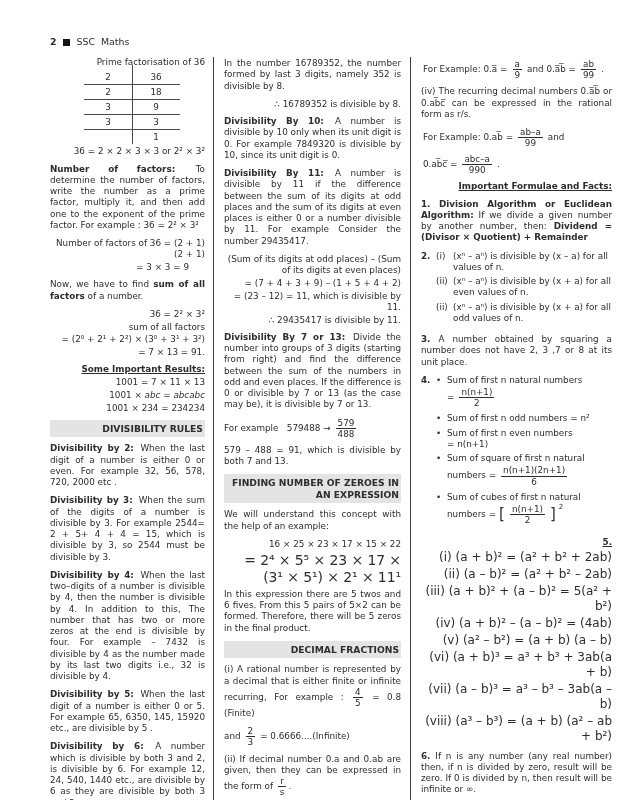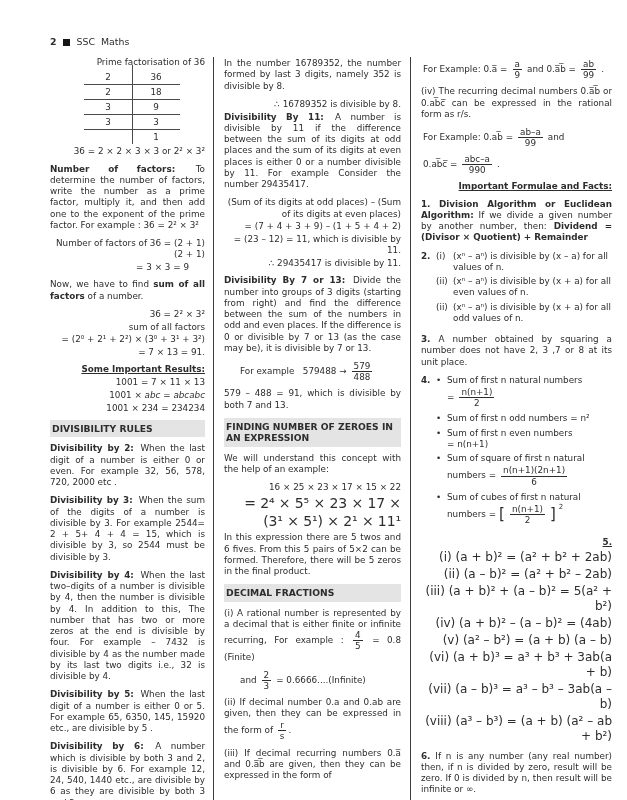"Divisibility By 10: A number" p.para { html: none -> <p><b>Divisibility By 10:</b> <span>A number is divisible by 10 only when its unit digit is 0. For example 7849320 is divisible by 10, since its unit digit is 0.</span></p> }
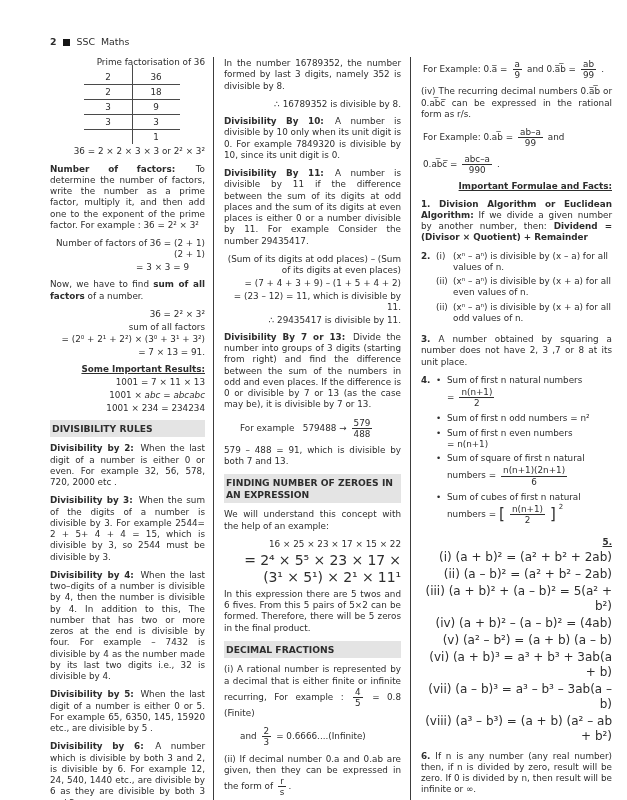"DIVISIBILITY RULES" .band { text-align: left -> right }
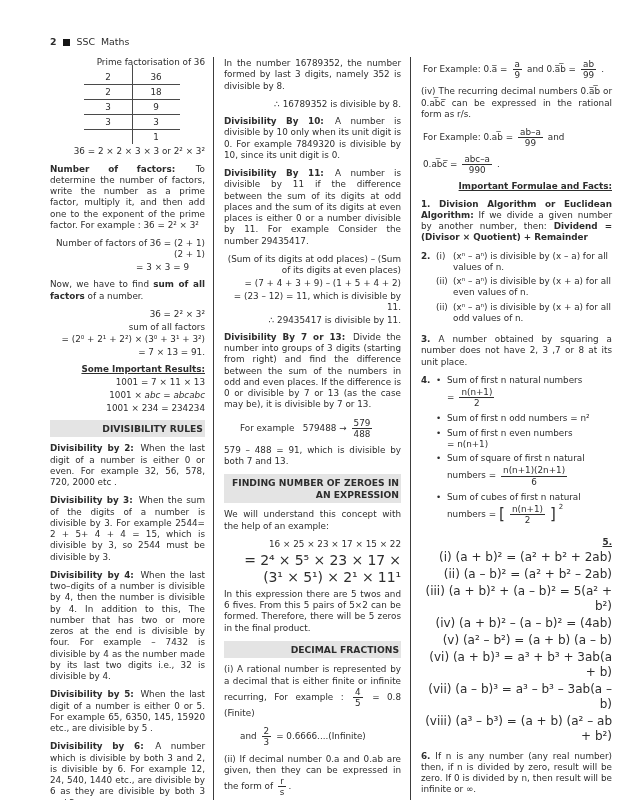"For example 579488 →" .mline { margin: 2px 0 6px 16px -> 2px 0 6px 0 }
